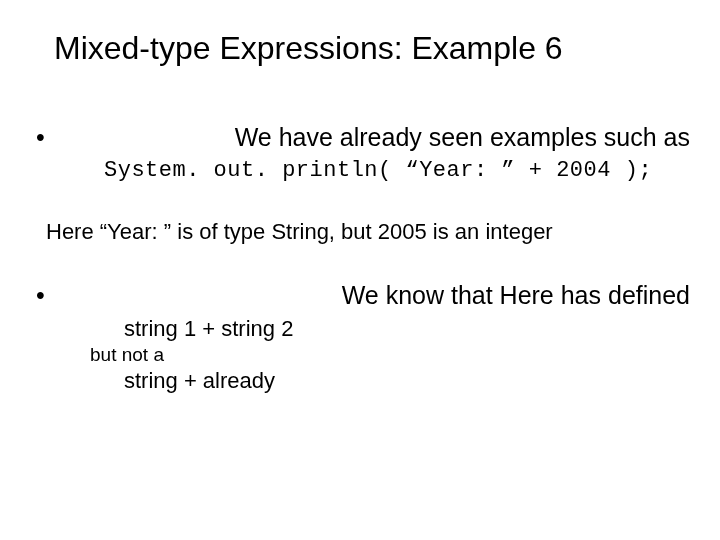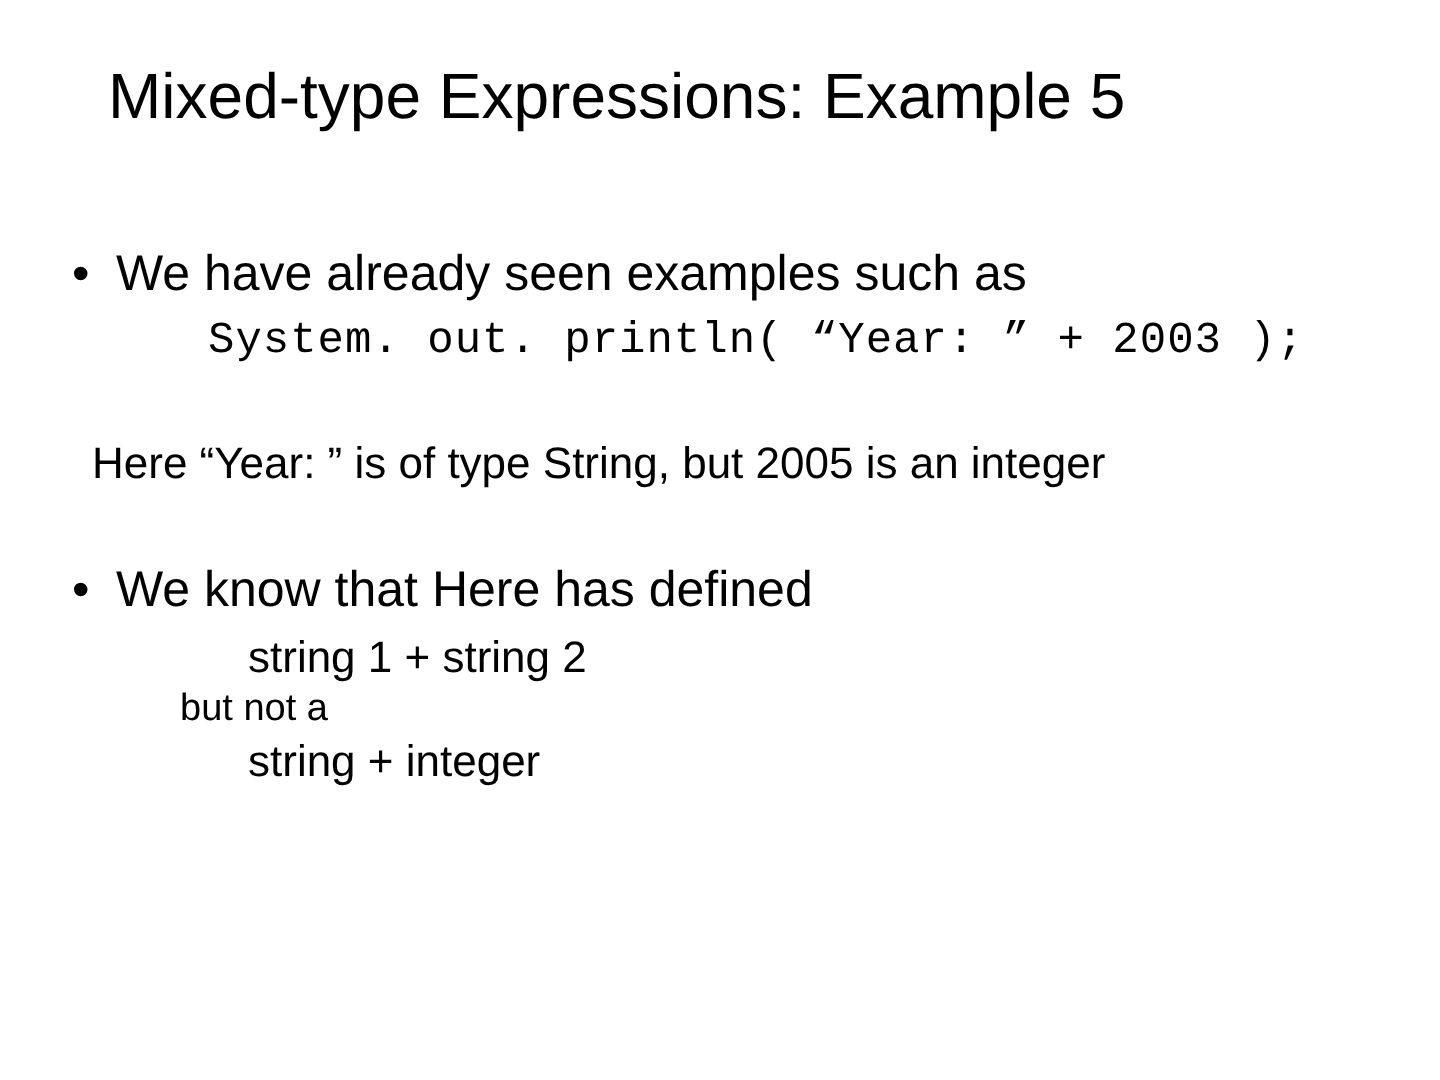"Mixed-type Expressions: Example 5" div.title { text: 5 -> 6 }
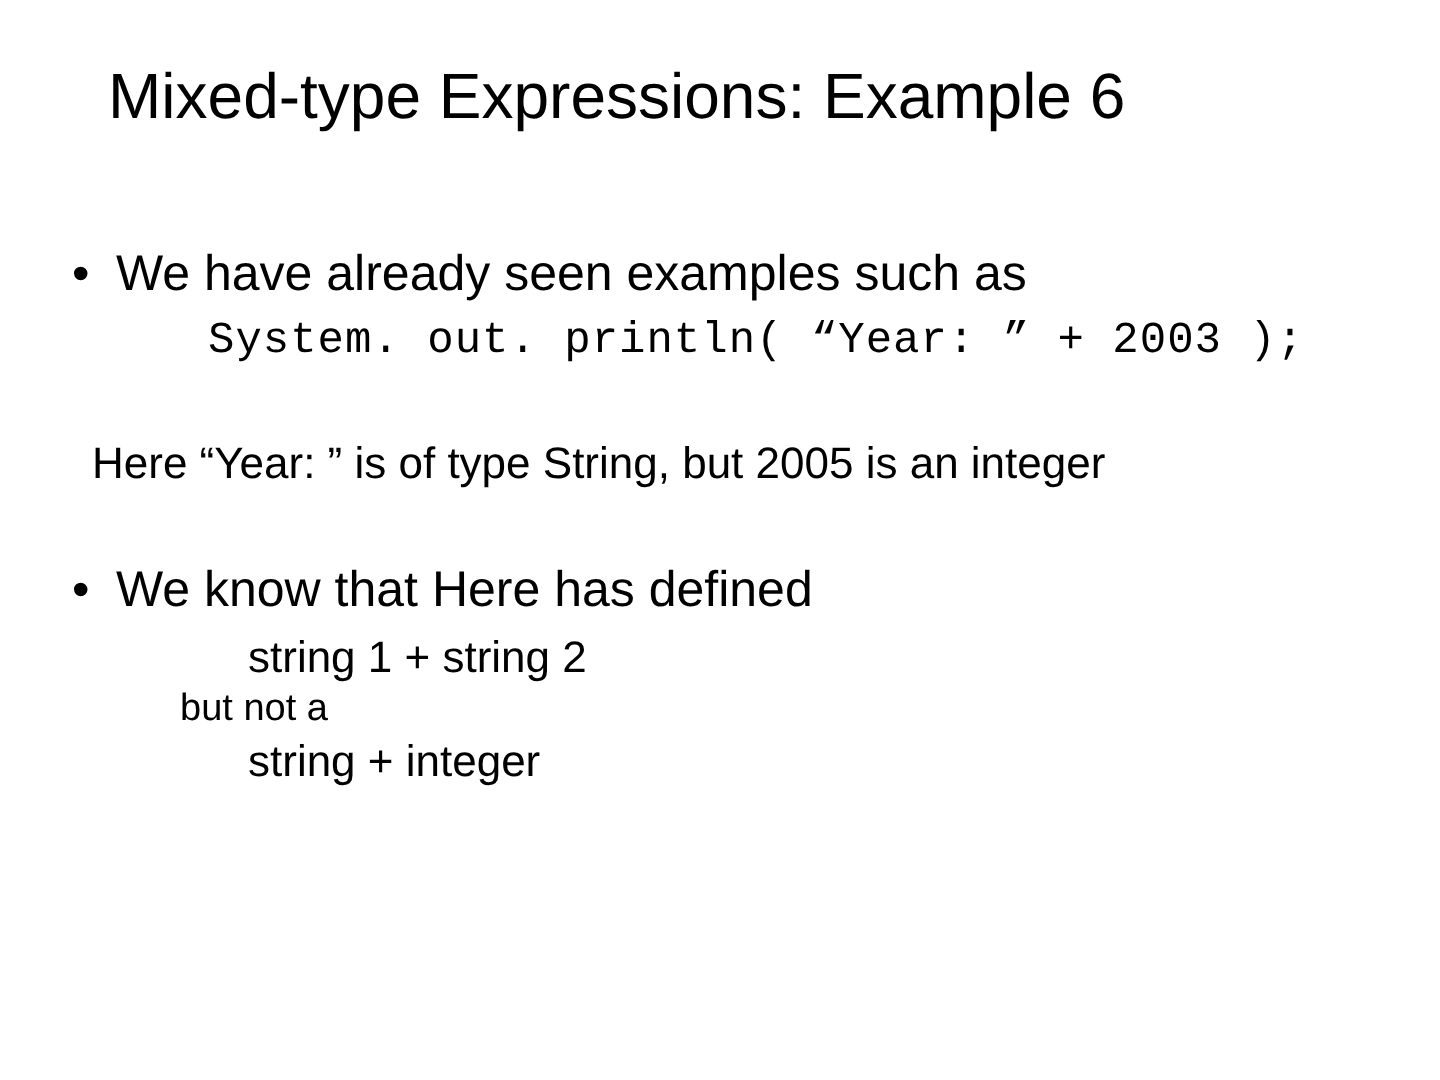"We have already seen examples" .bullet .text { text-align: none -> right }
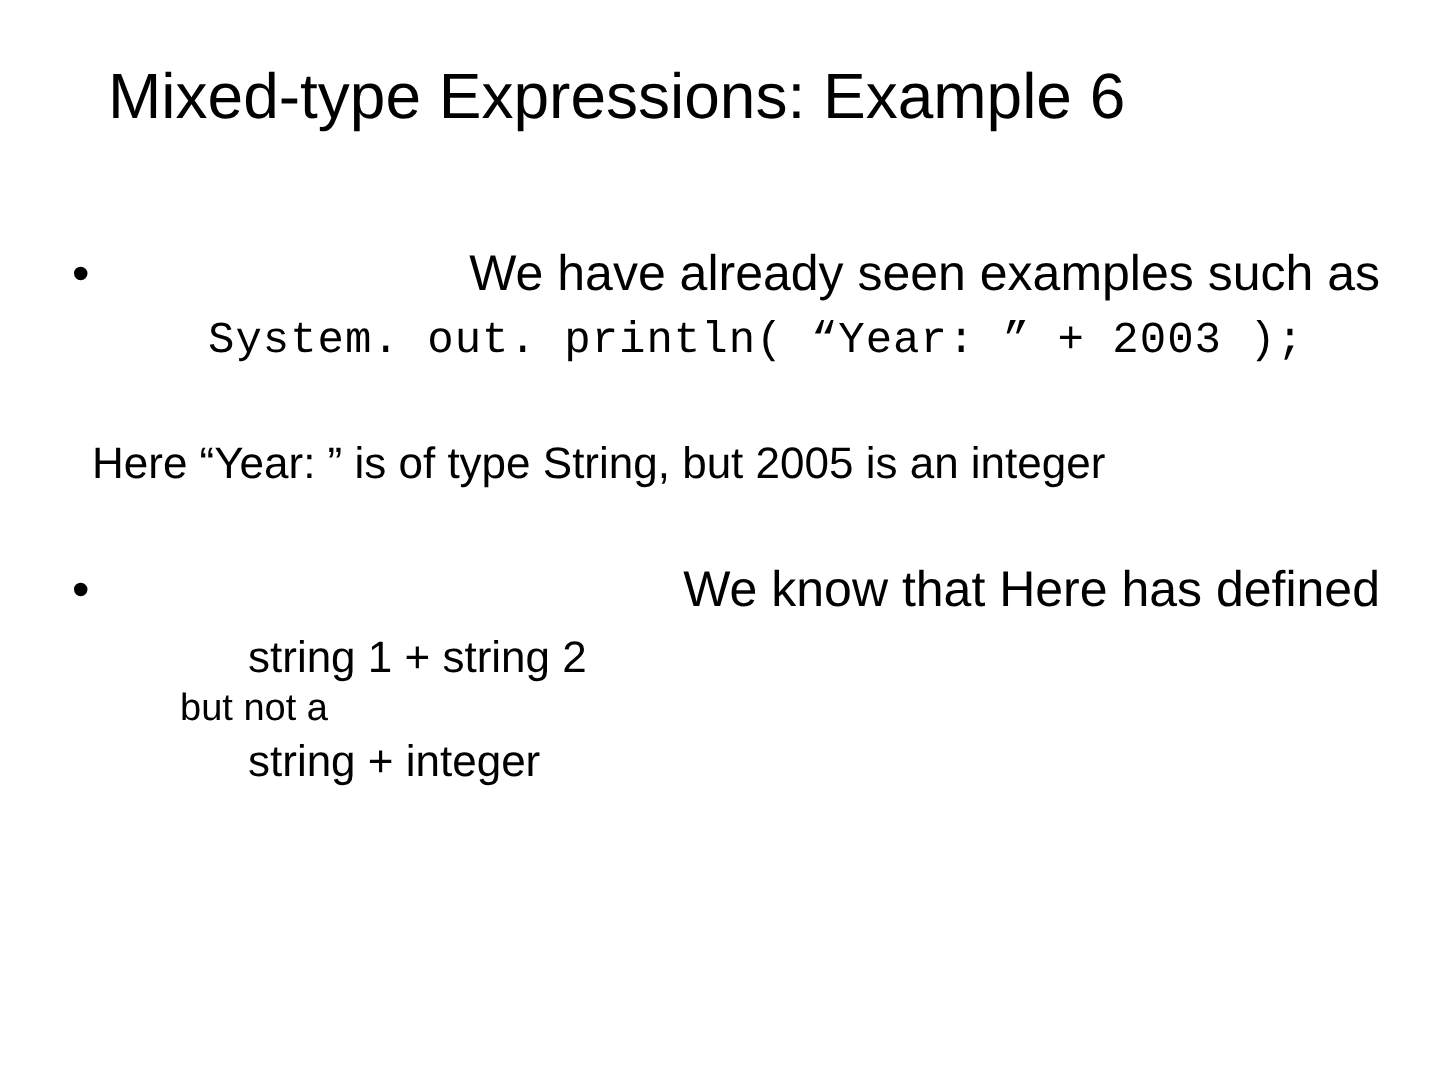"System. out. println( “Year: ”" div.code-line { text: 2003 -> 2004 }
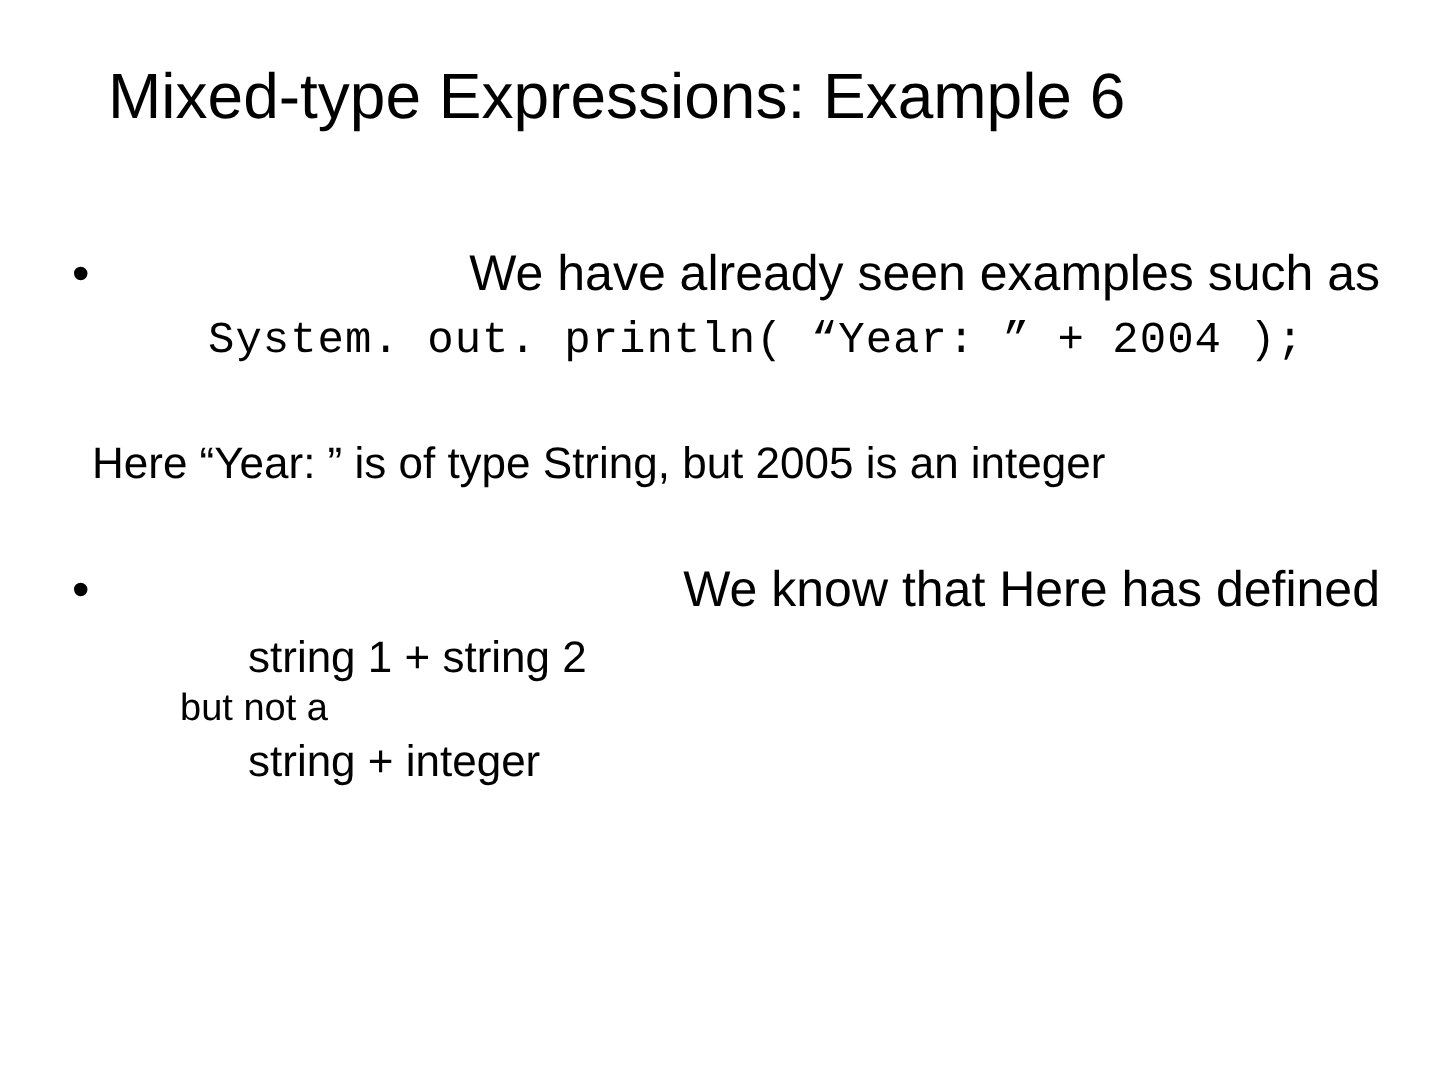"string + integer" div.sub-line { text: integer -> already }
